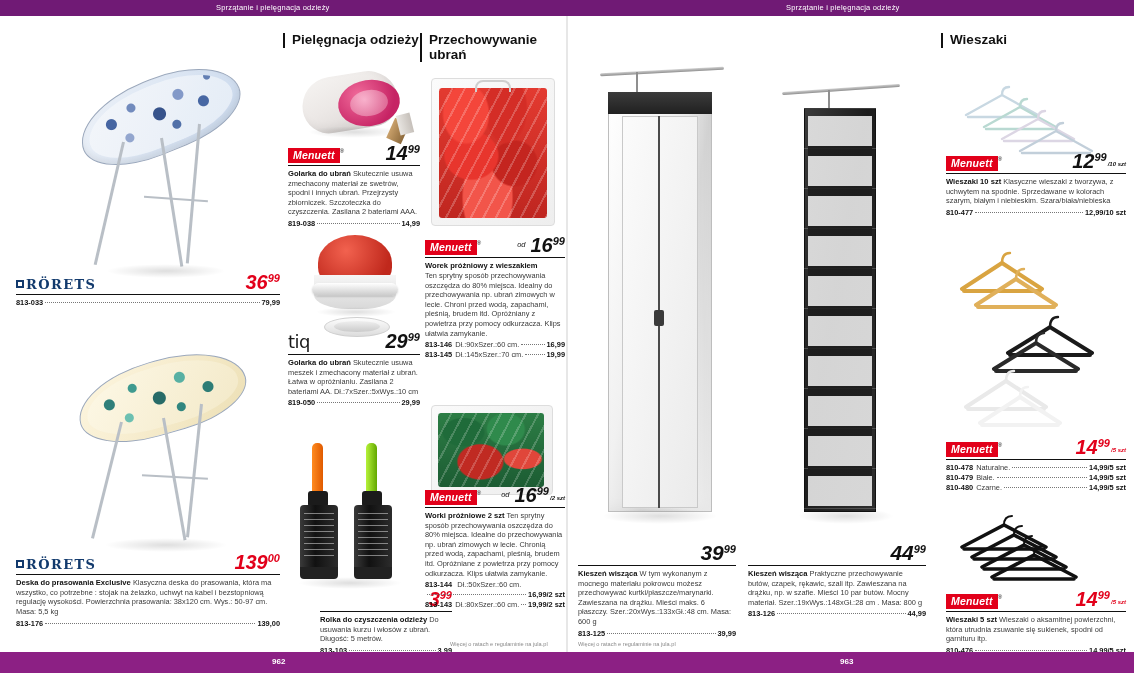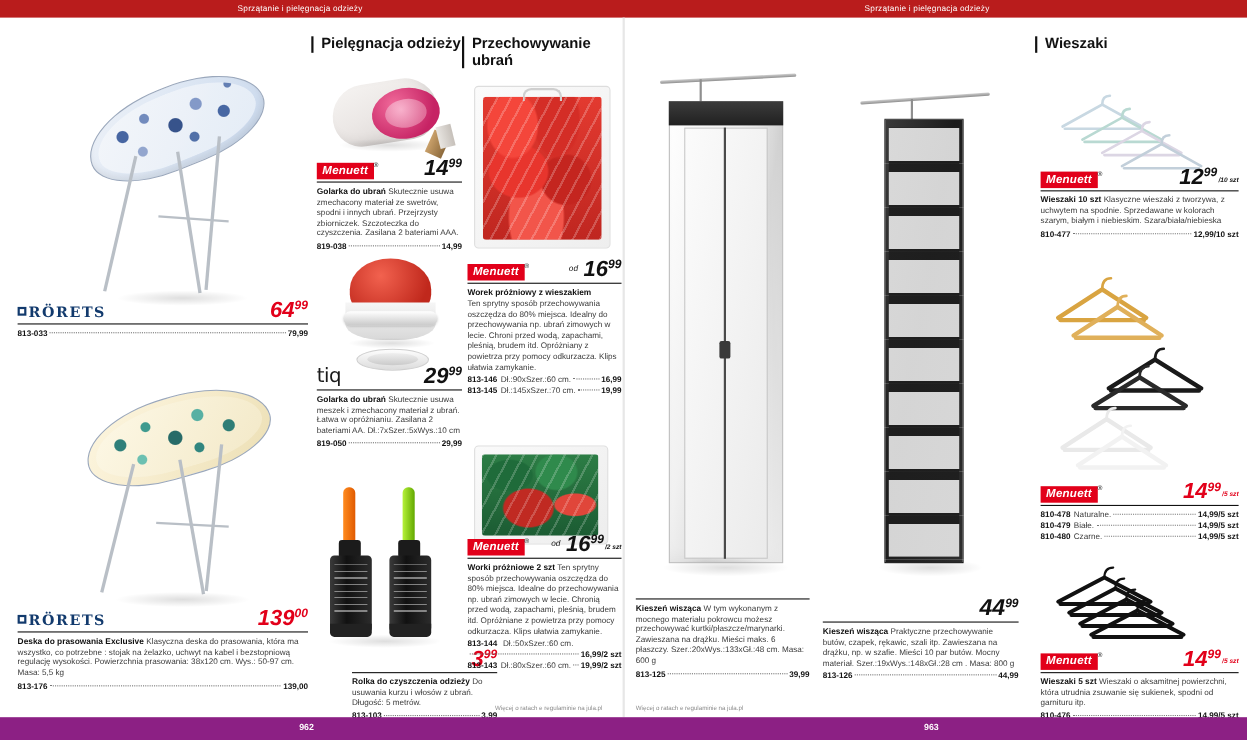"Sprzątanie i pielęgnacja odzieży" .topbar { background: #b91c1c -> #701a75 }
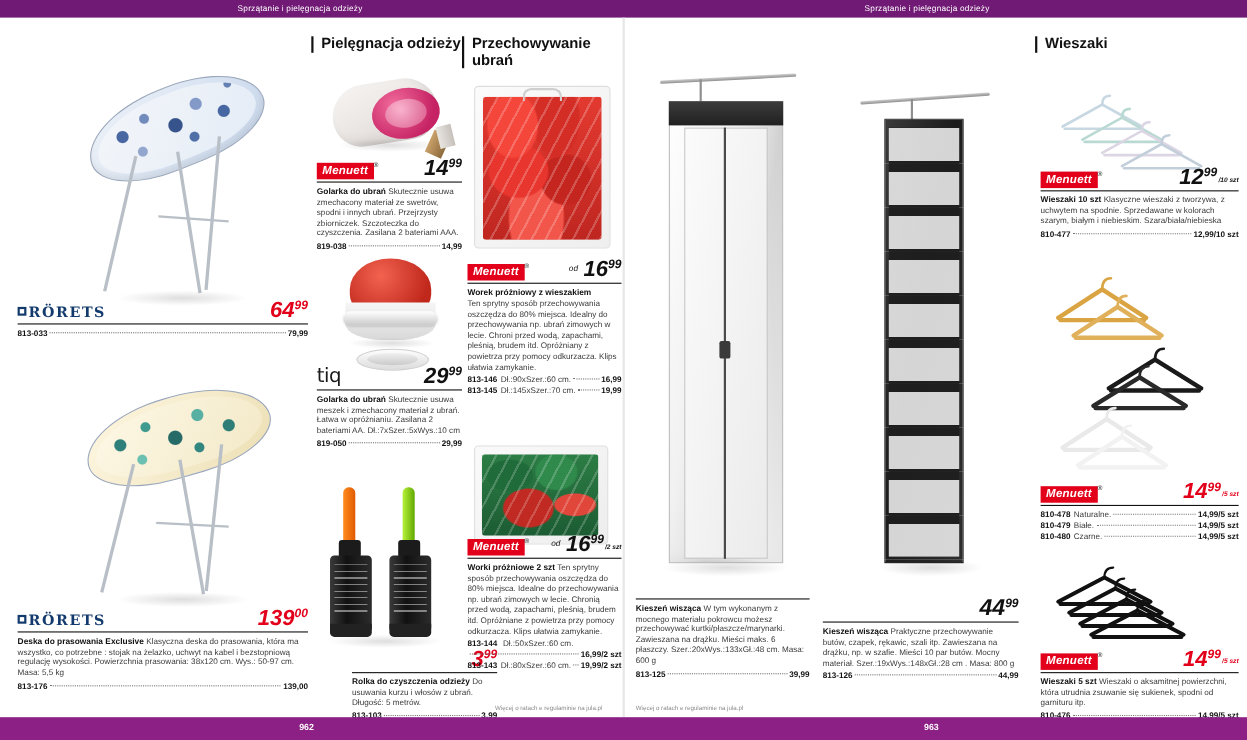"64" span.int { text: 64 -> 36 }
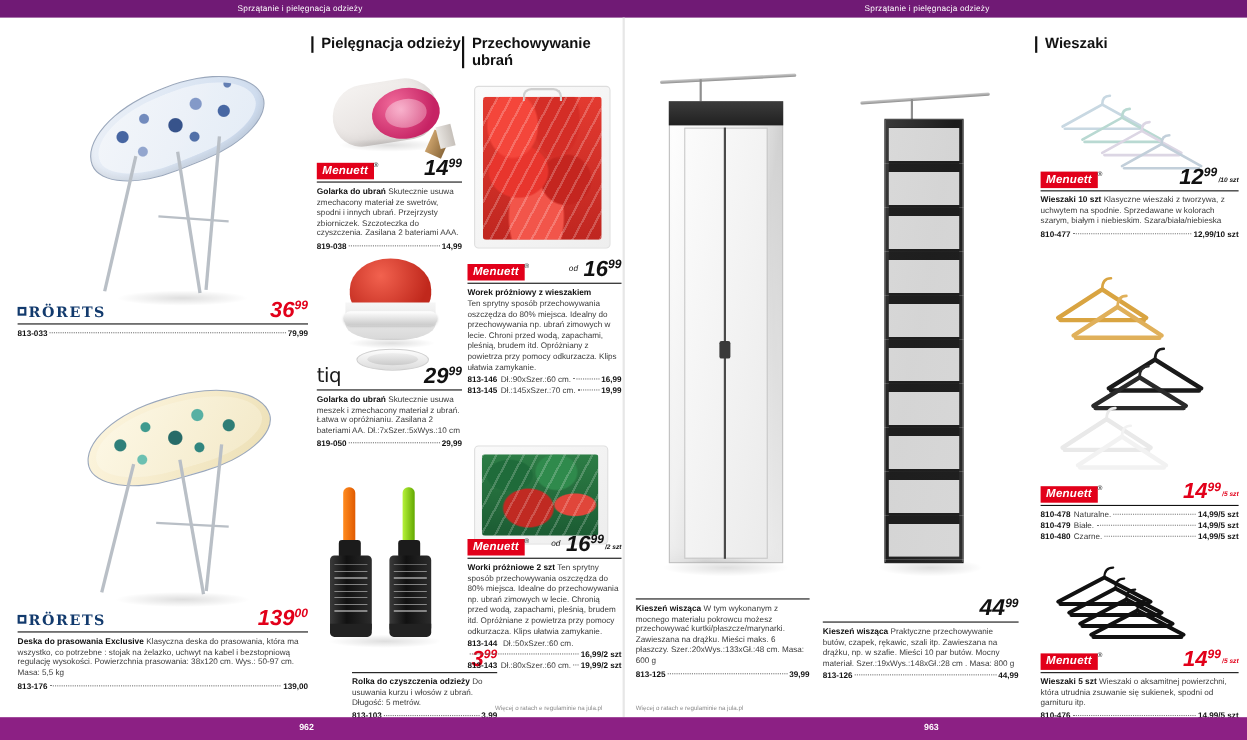"tiq" div { align-items: center -> flex-start }
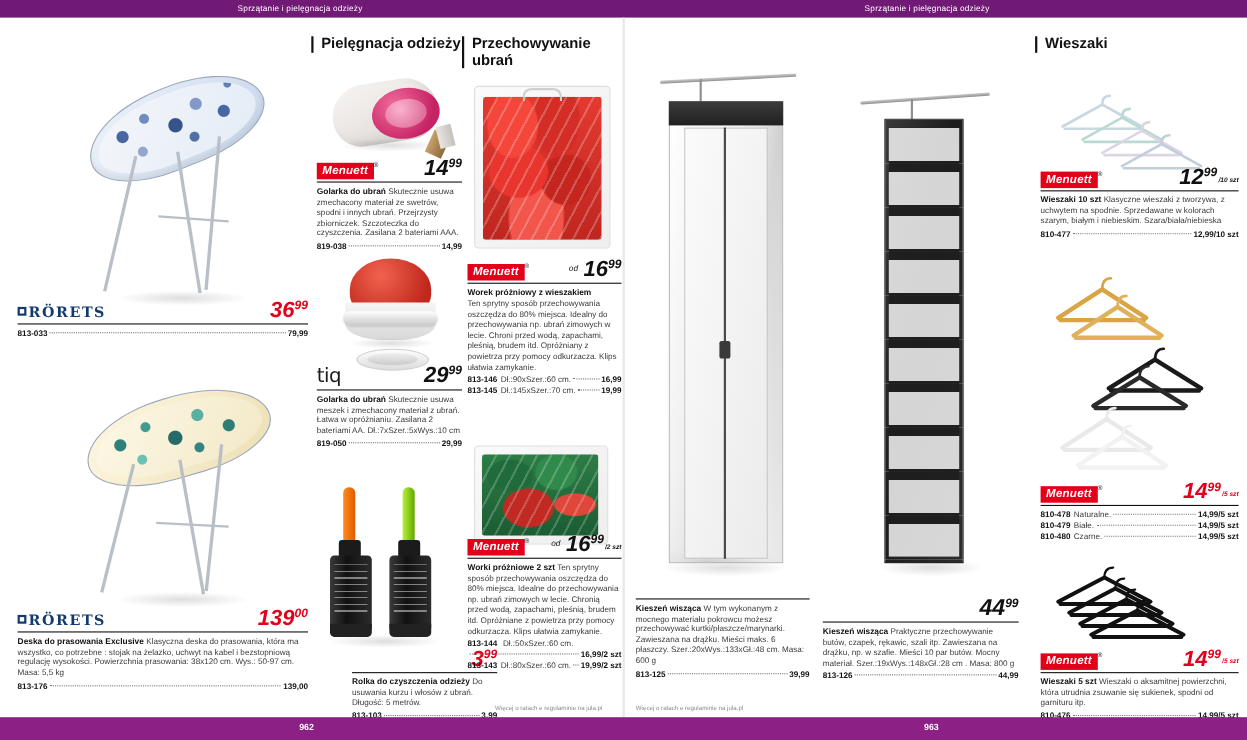"3999" div { html: none -> <div> <div> <span>39</span><span>99</span> </div> </div> }
